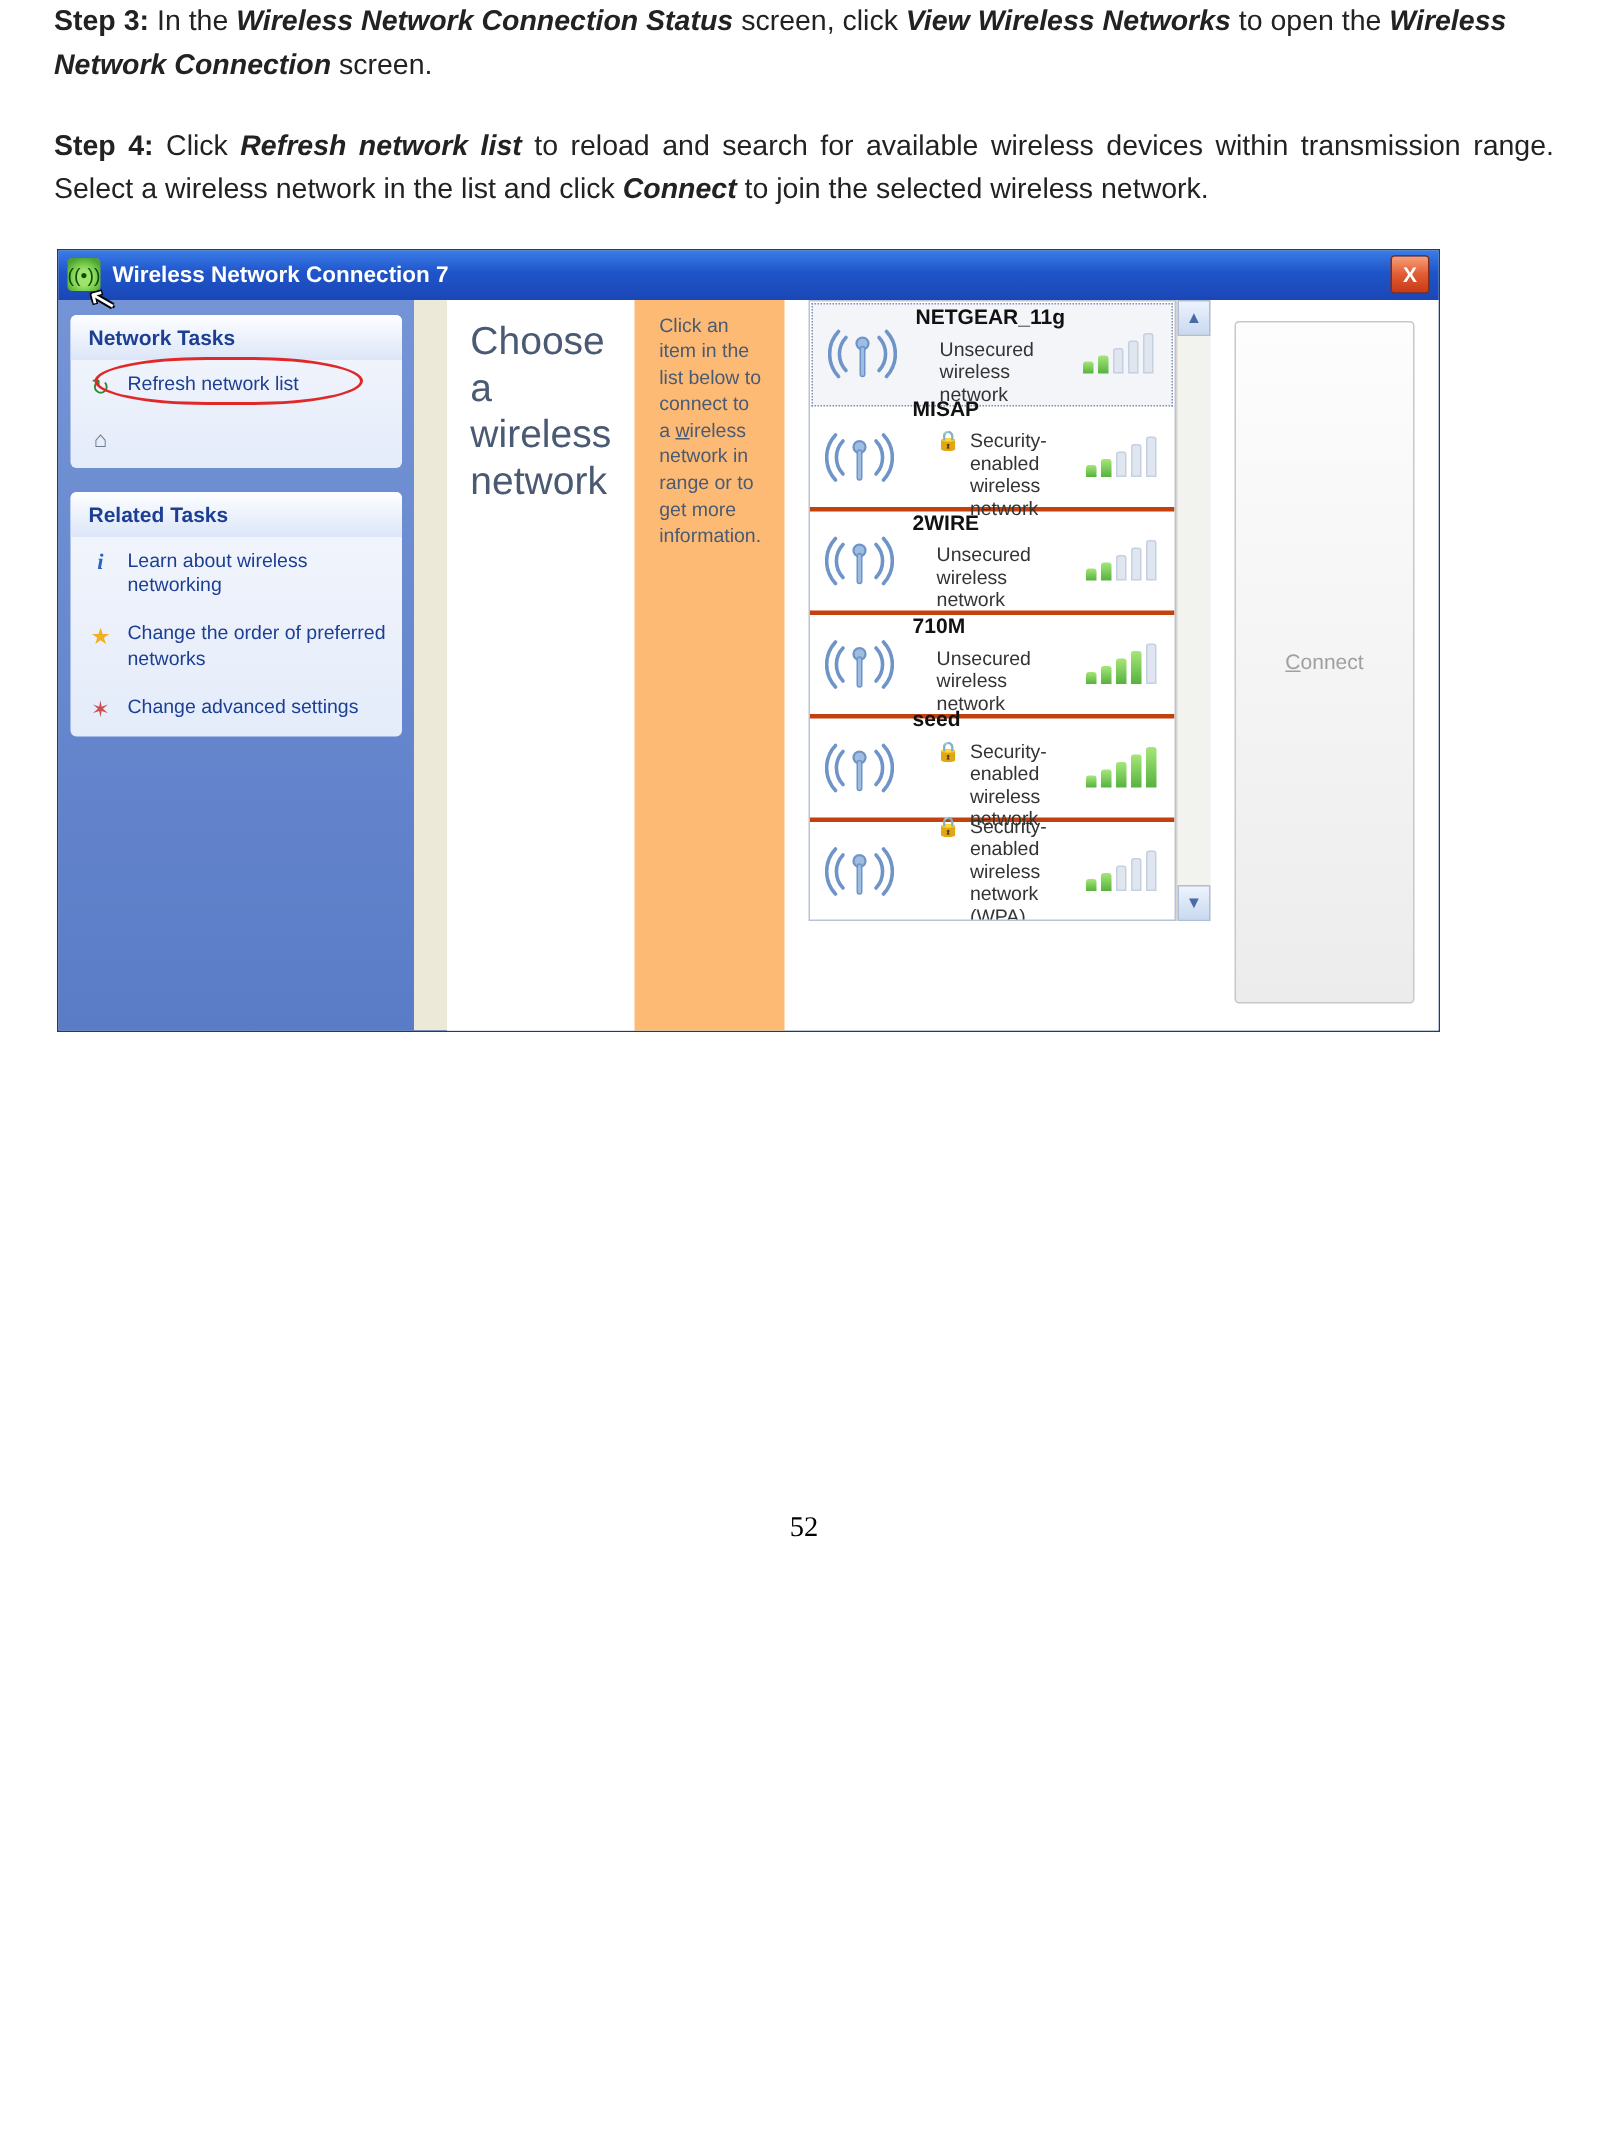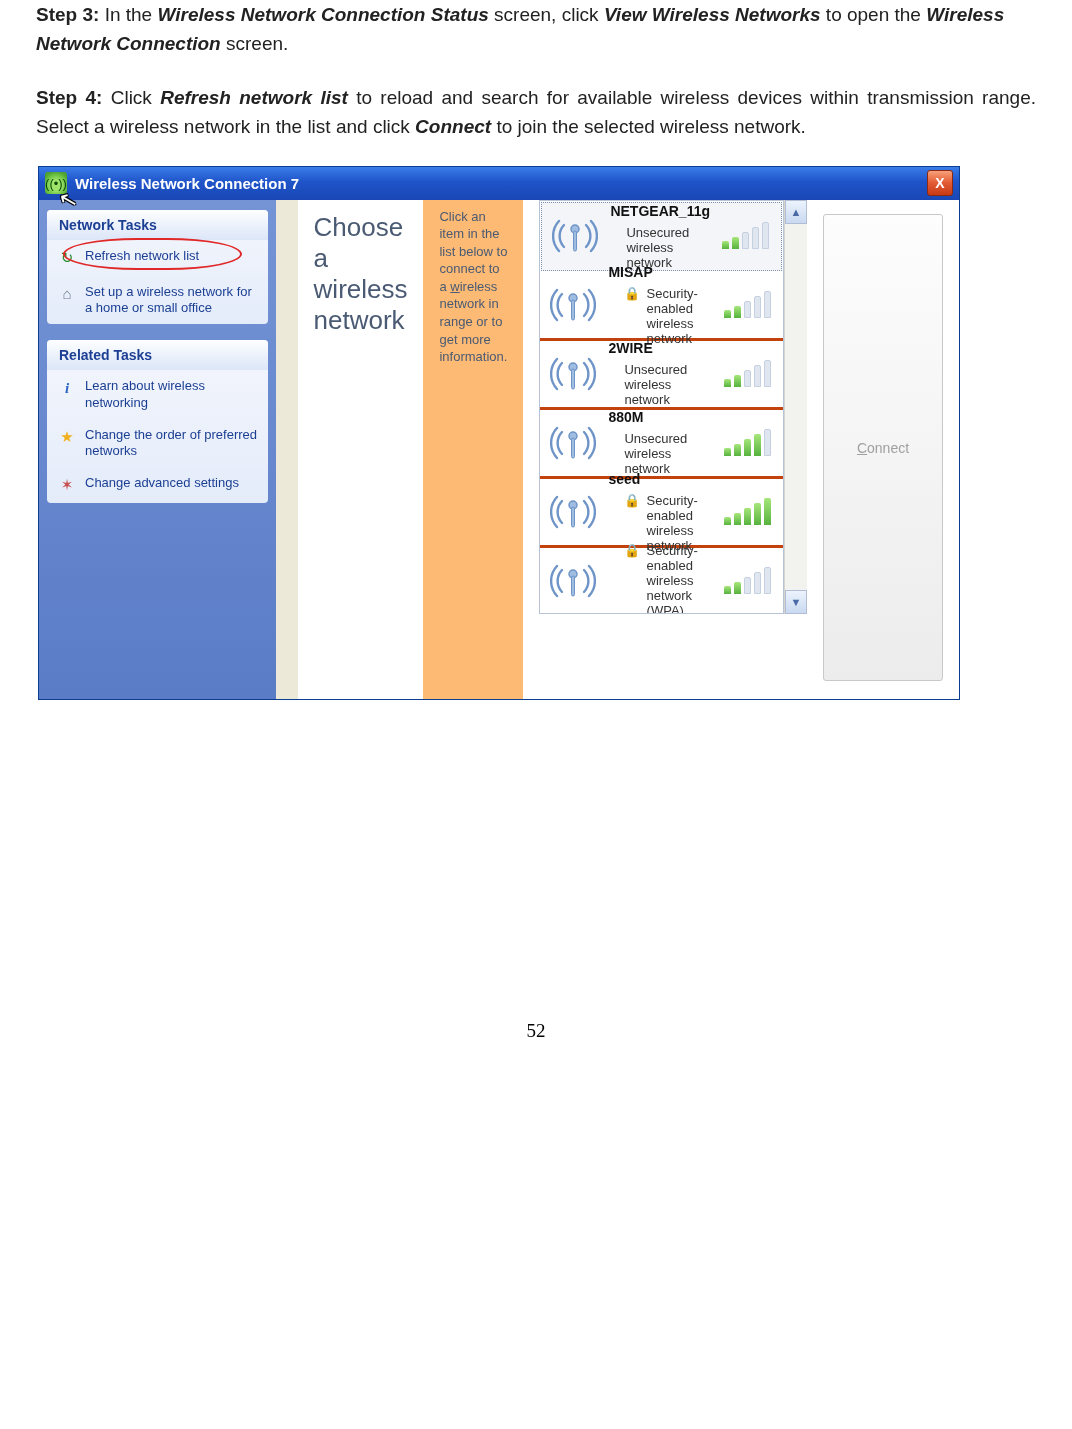"Set up a wireless network" span.lbl { html: <span>Set up a wireless network for a home or small office</span> -> none }
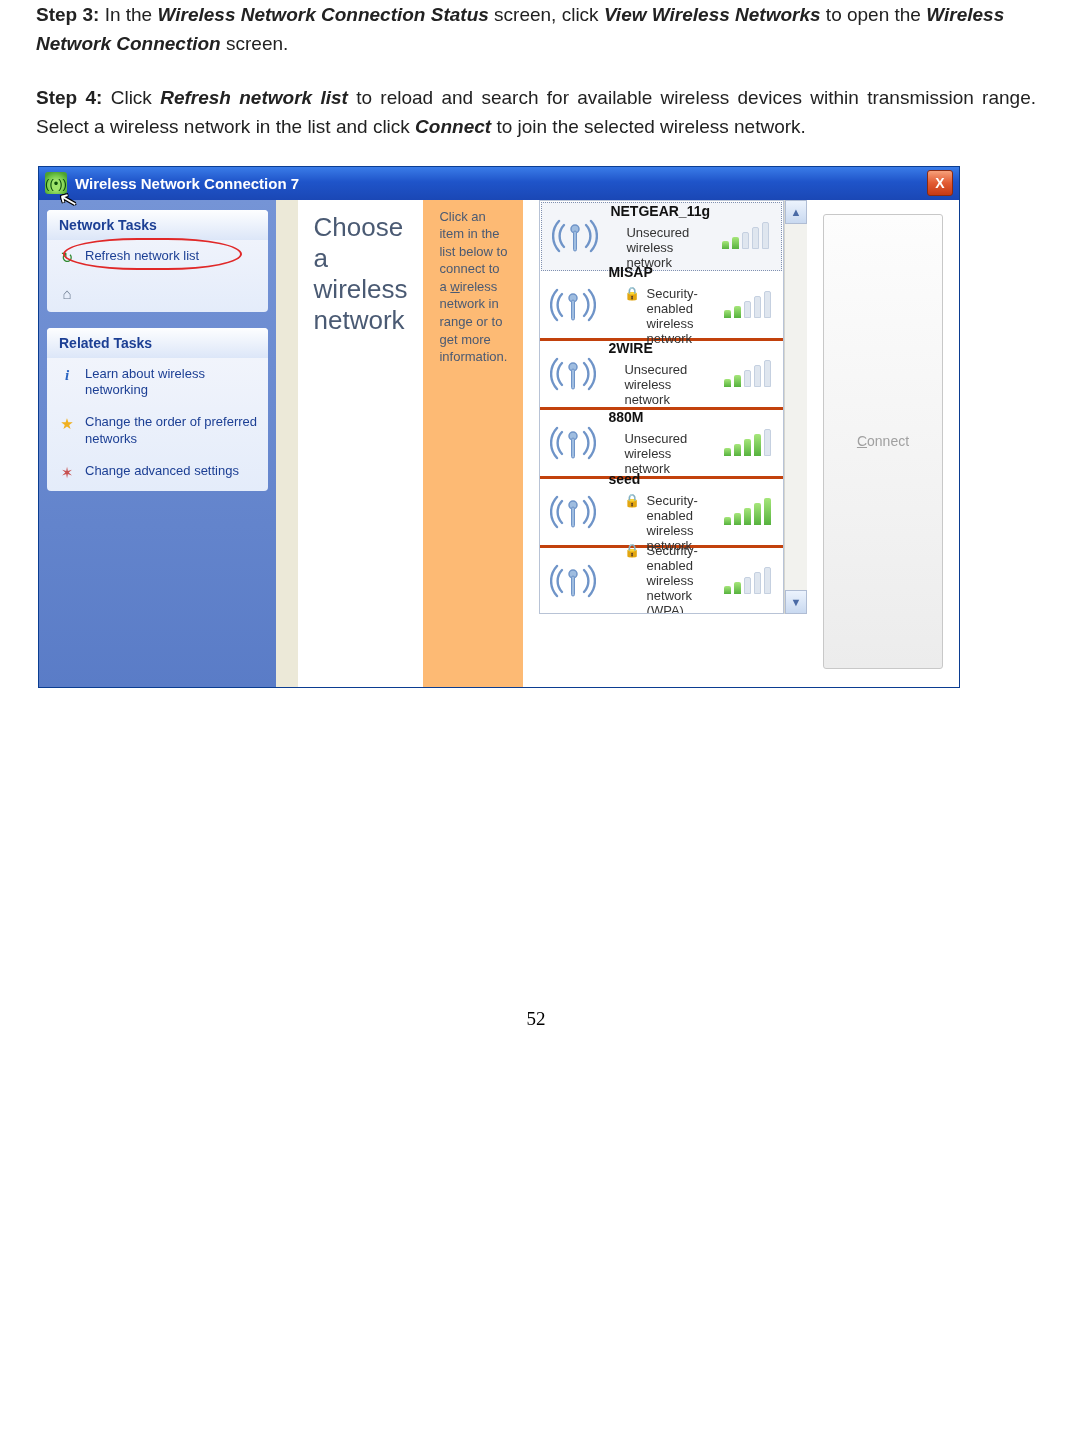"880M" div.net-name { text: 880M -> 710M }
